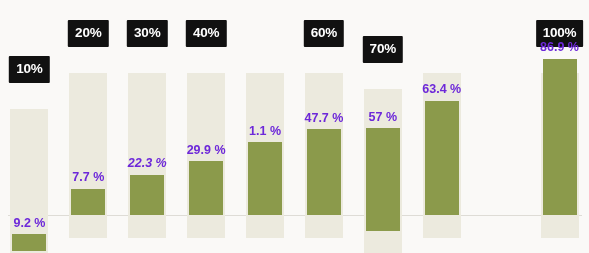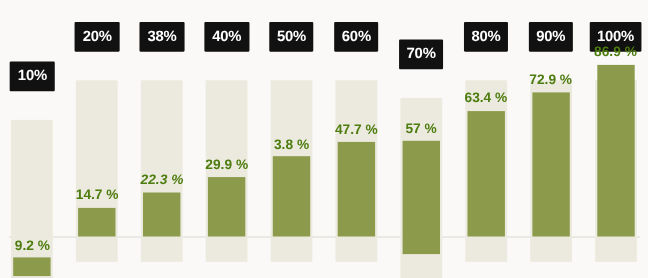"38%" div.badge { text: 38% -> 30% }
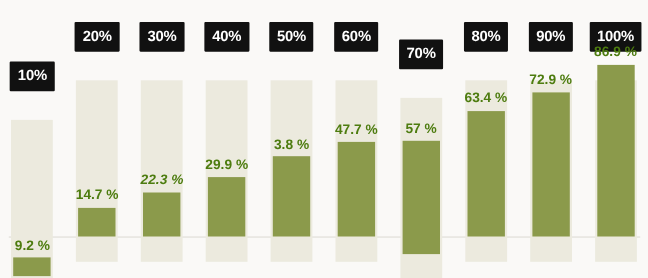"50%" div.badge { html: <div>50%</div> -> none }
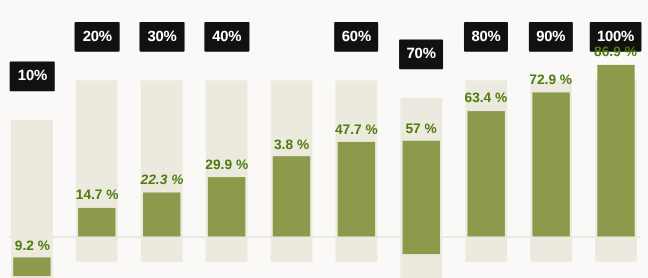"80%" div.badge { html: <div>80%</div> -> none }
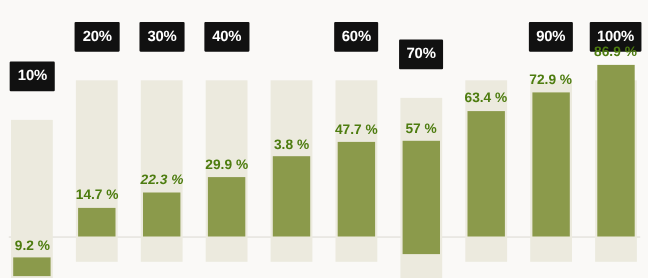"90%" div.column { html: <div> <div>90%</div> <div></div> <div></div> <div>72.9 %</div> </div> -> none }
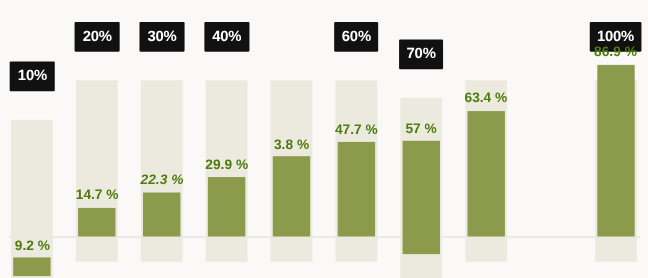"86.9 %" .value-label { color: #4d7c0f -> #6d28d9 }
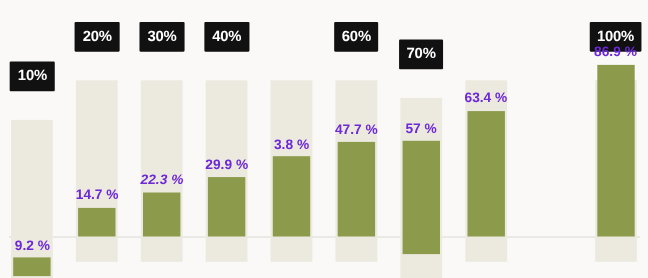"3.8 %" div.value-label { text: 3.8 -> 1.1 }
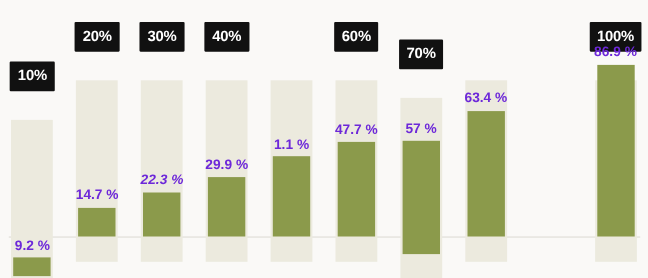"14.7 %" div.value-label { text: 14.7 -> 7.7 }
